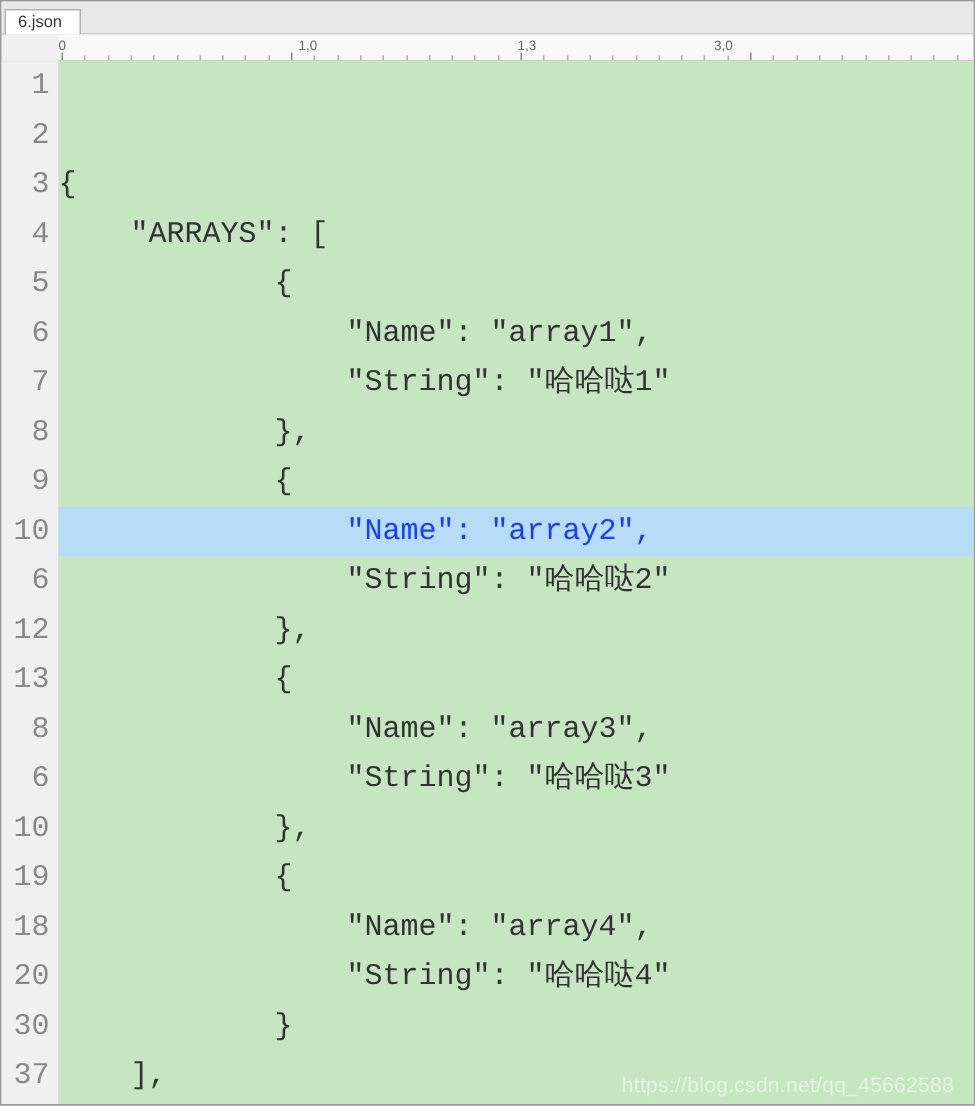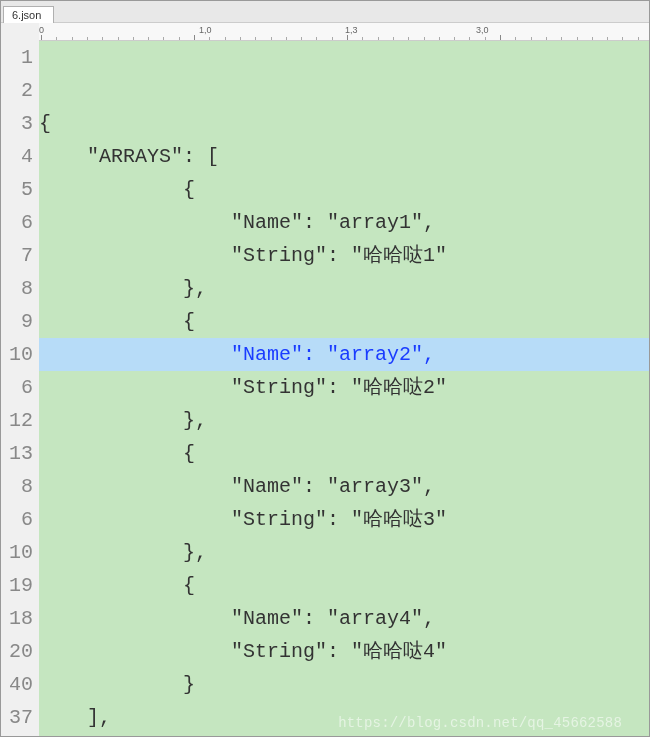"40" div { text: 40 -> 30 }
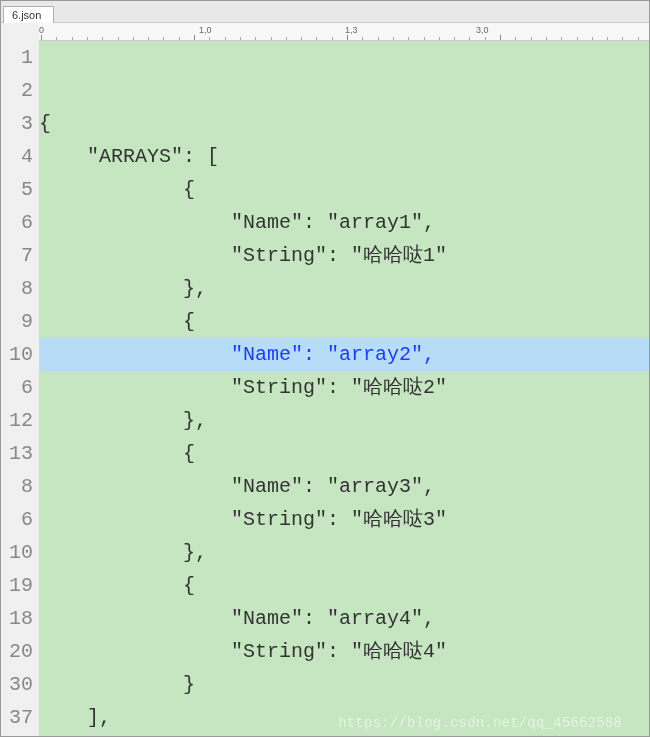"https://blog.csdn.net/qq_45662588" .watermark { font-family: Liberation Mono, monospace -> Liberation Sans, sans-serif; right: 28px -> 14px }
